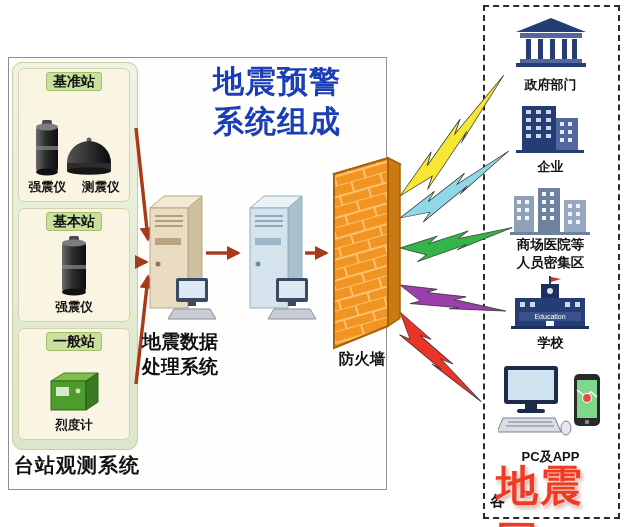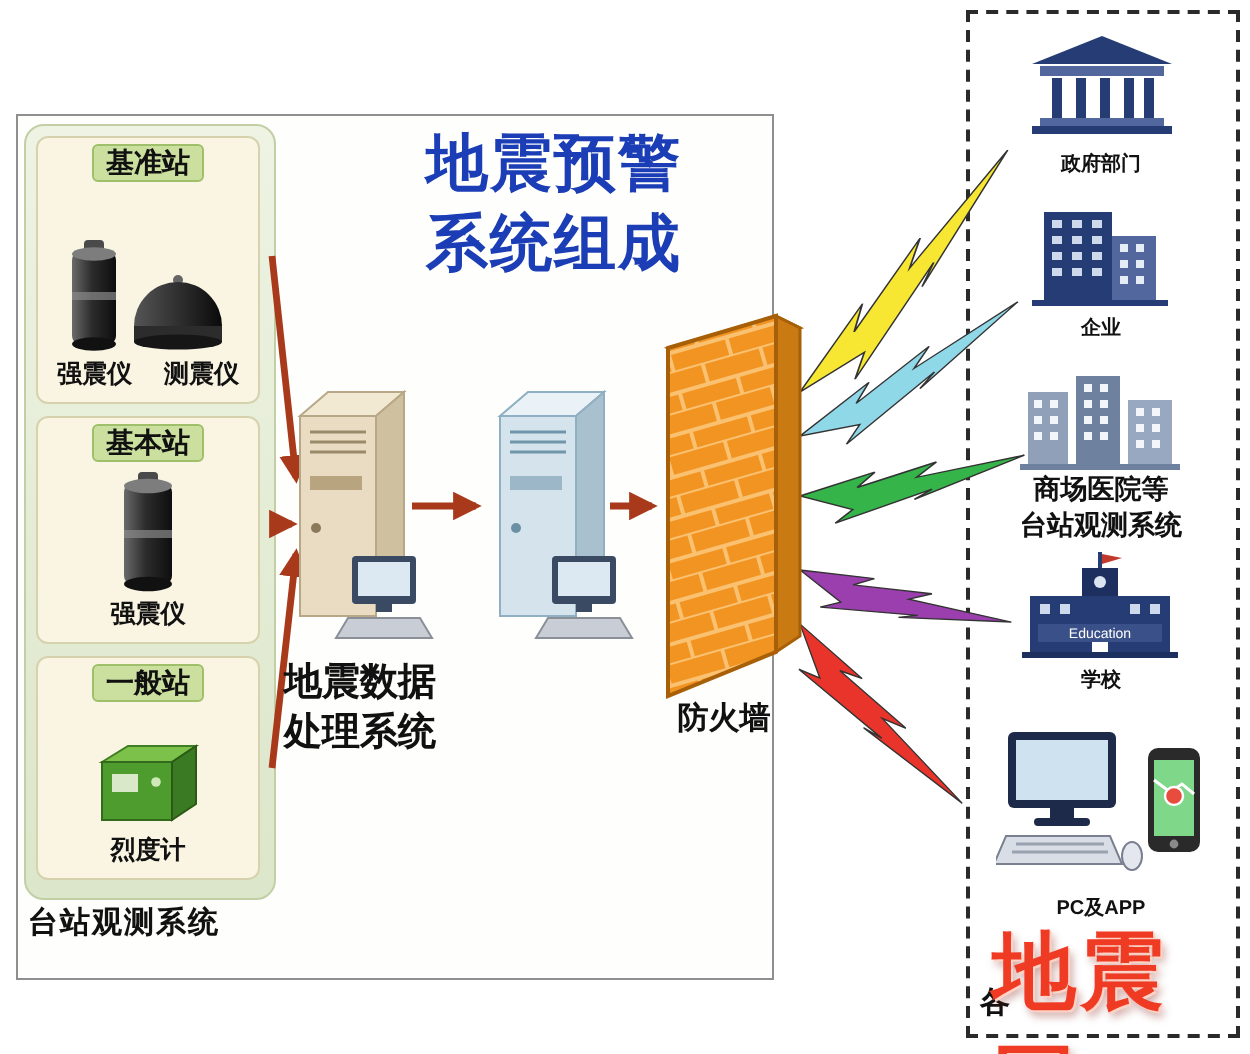"政府部门" .rec-label { font-size: 10px -> 13px }
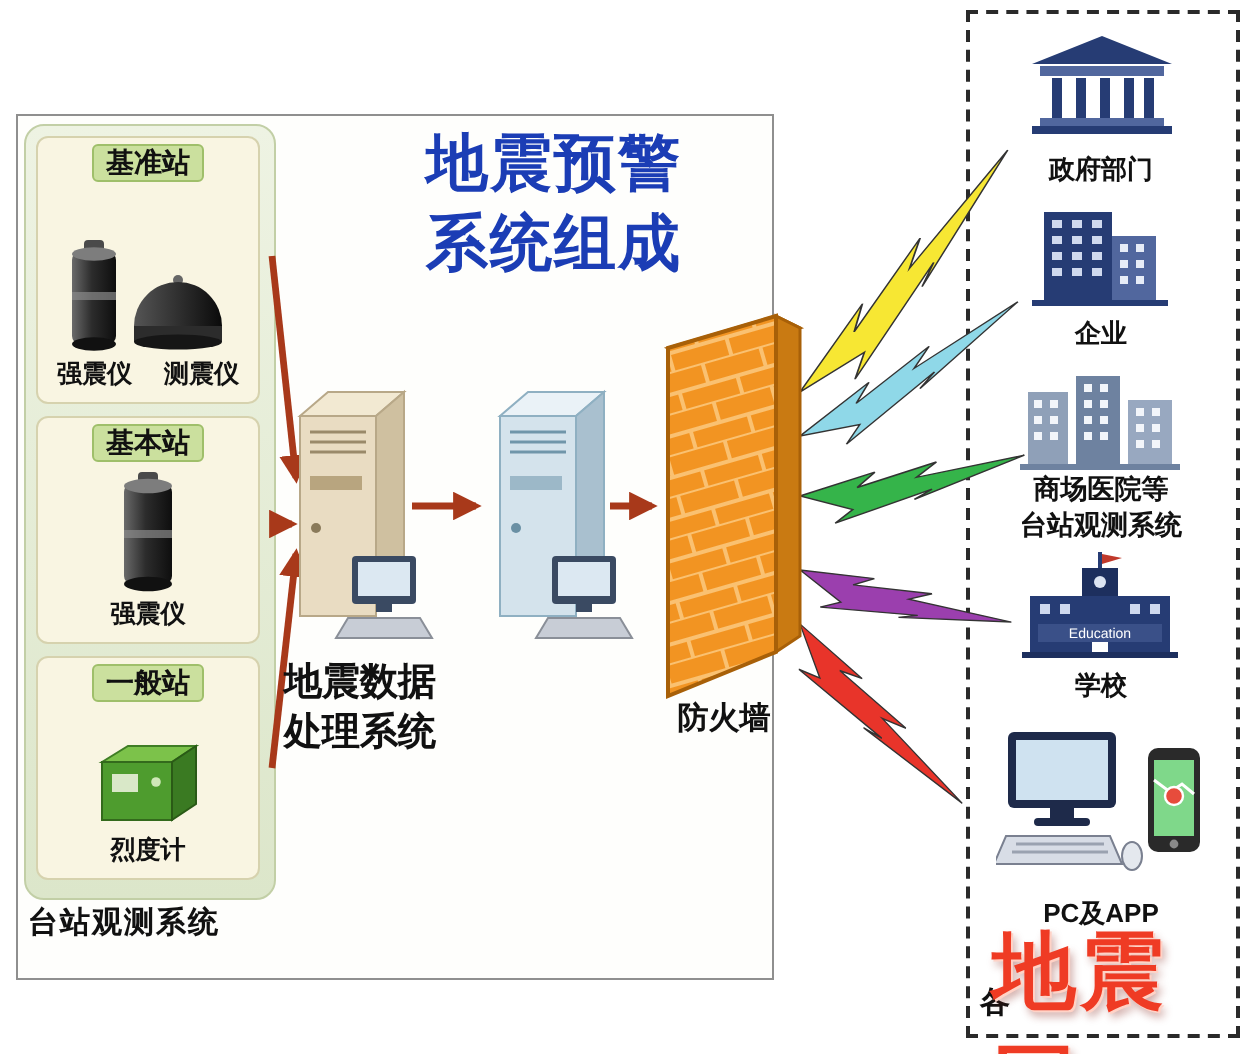"商场医院等" div.abs { text: 台站观测系统 -> 人员密集区 }
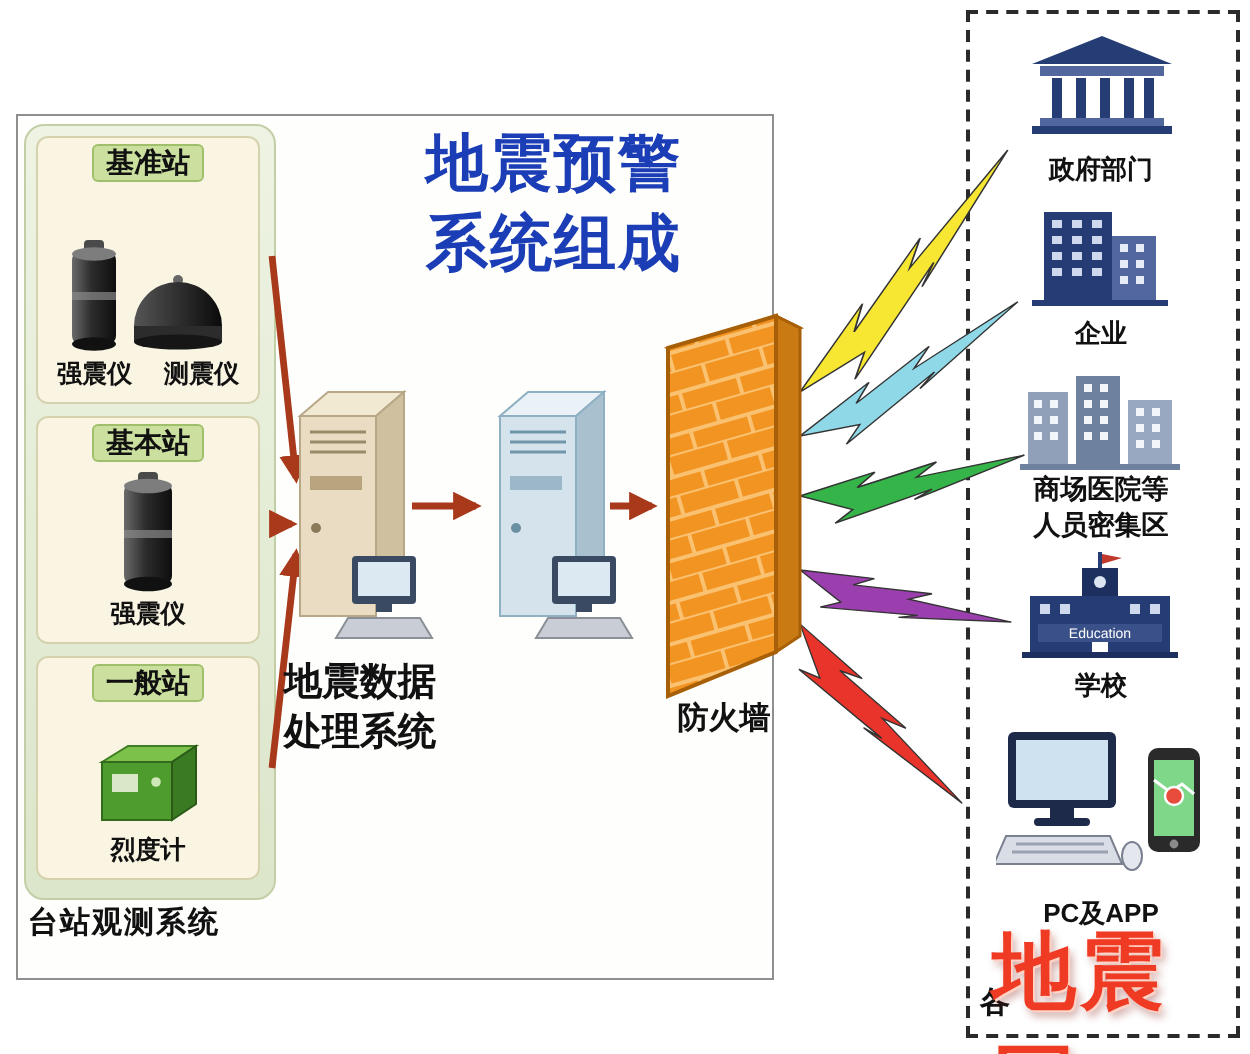"台站观测系统" .panel-label { font-size: 15px -> 20px }
